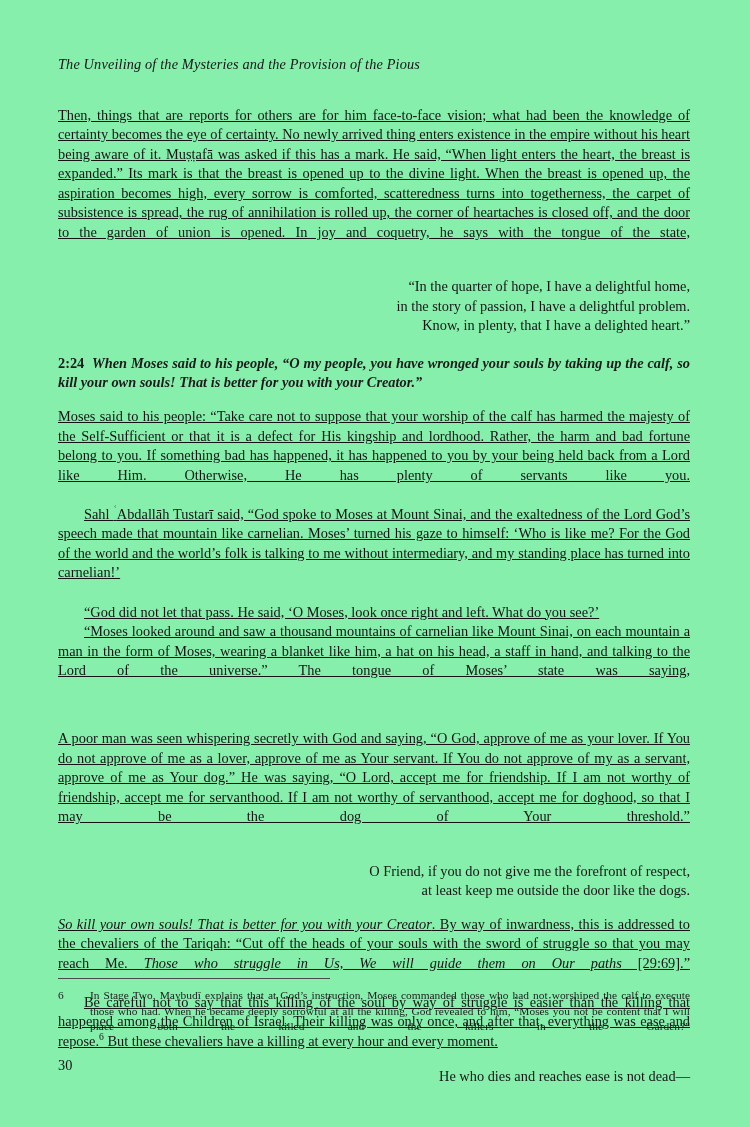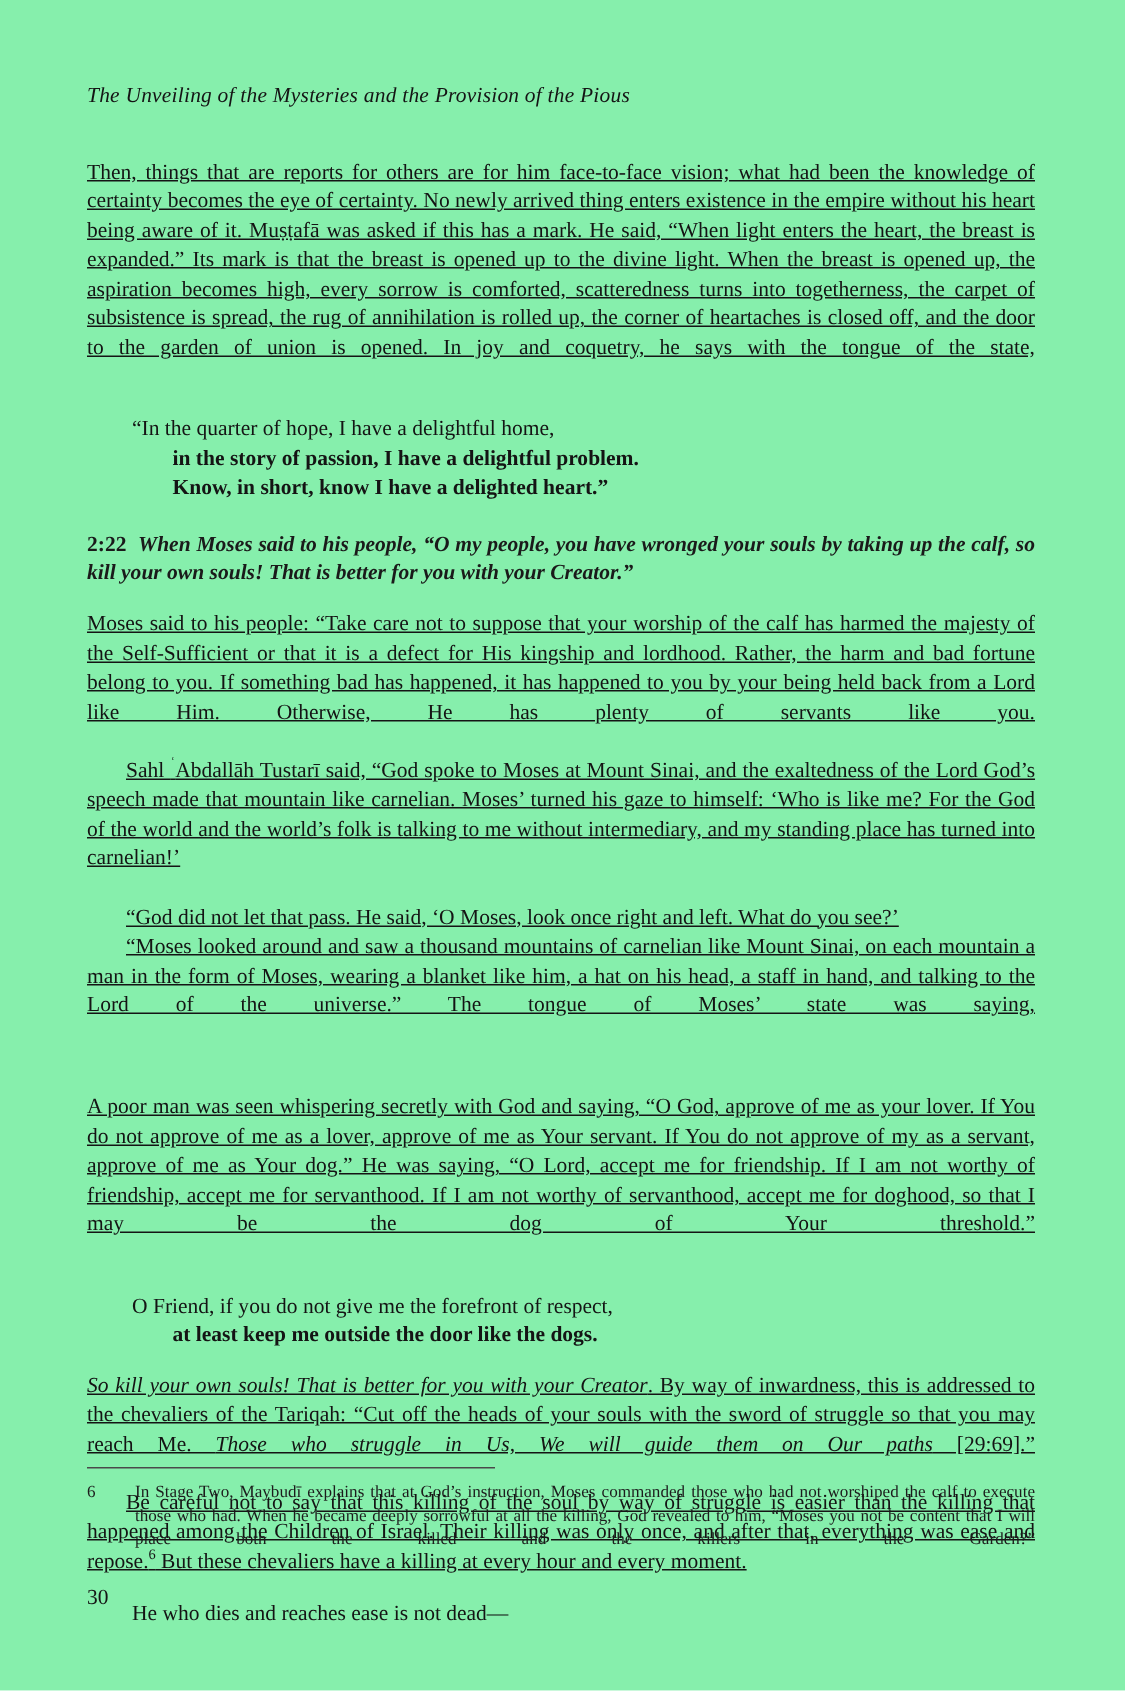"“In the quarter of hope," .poem { text-align: none -> right }
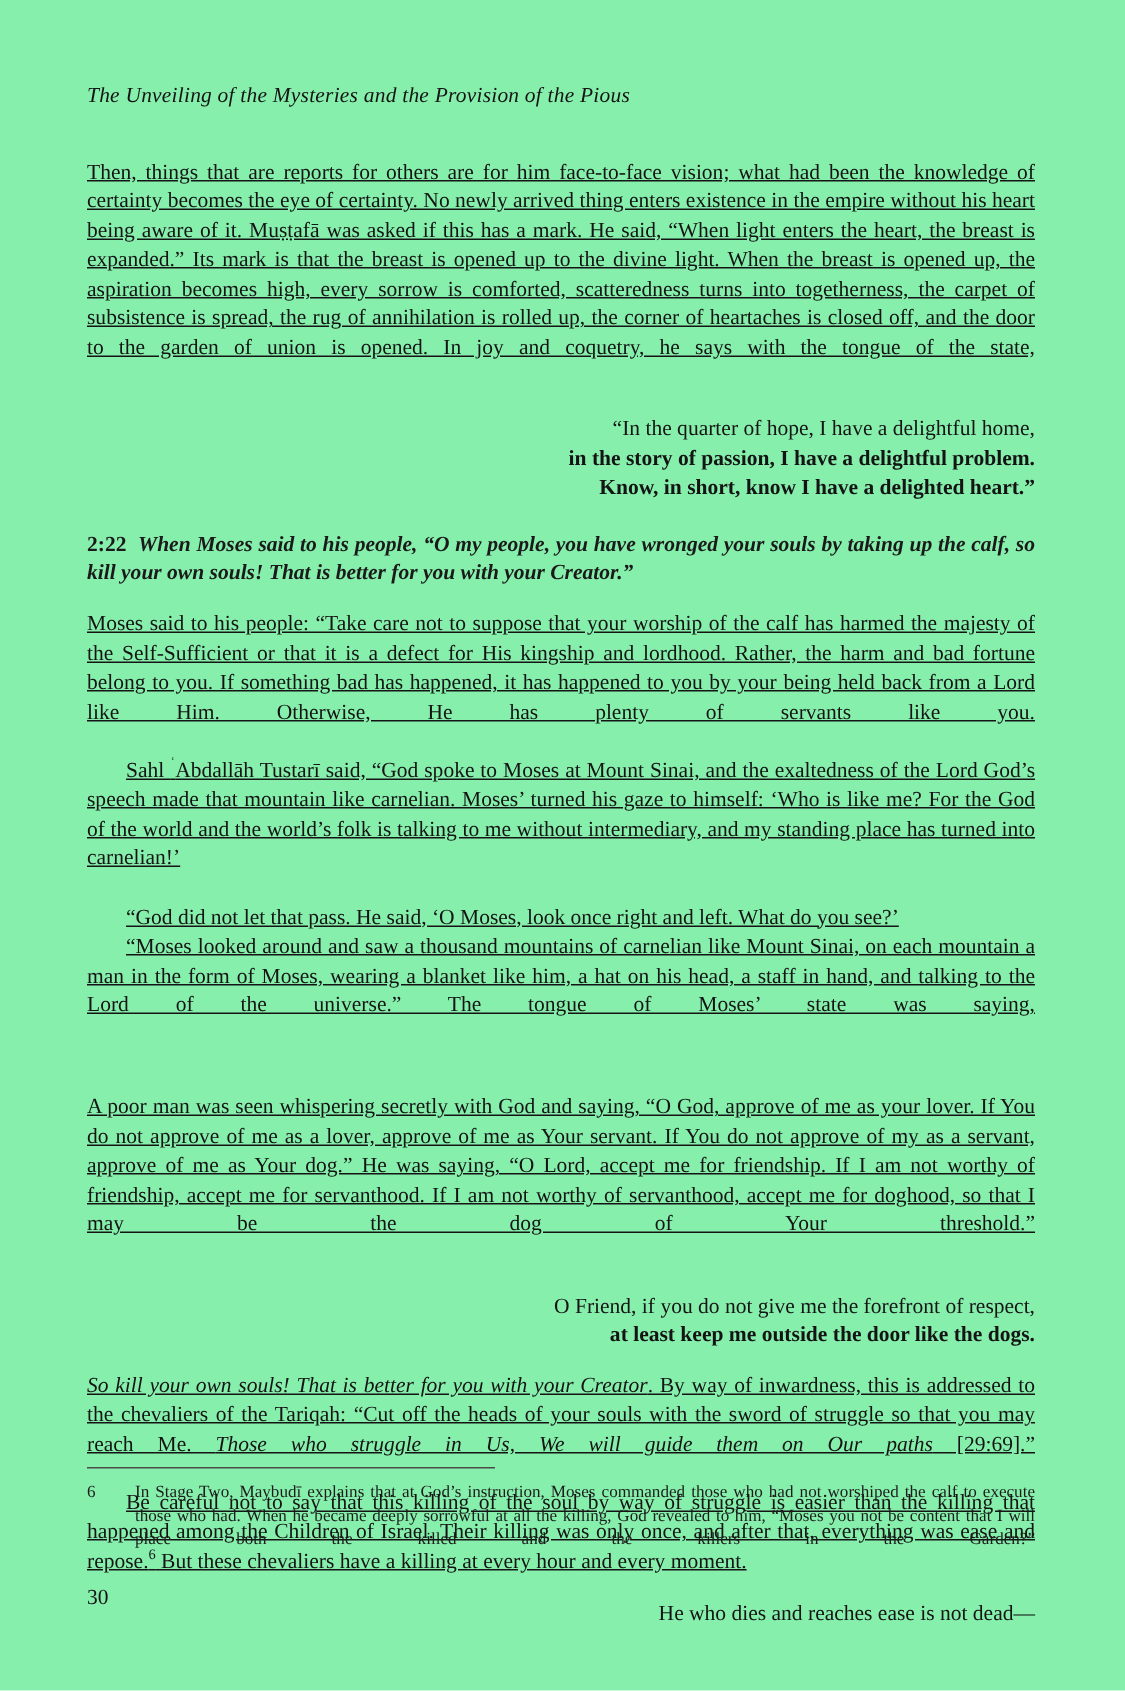"in the story of passion," .poem .line.lvl2 { font-weight: bold -> none }
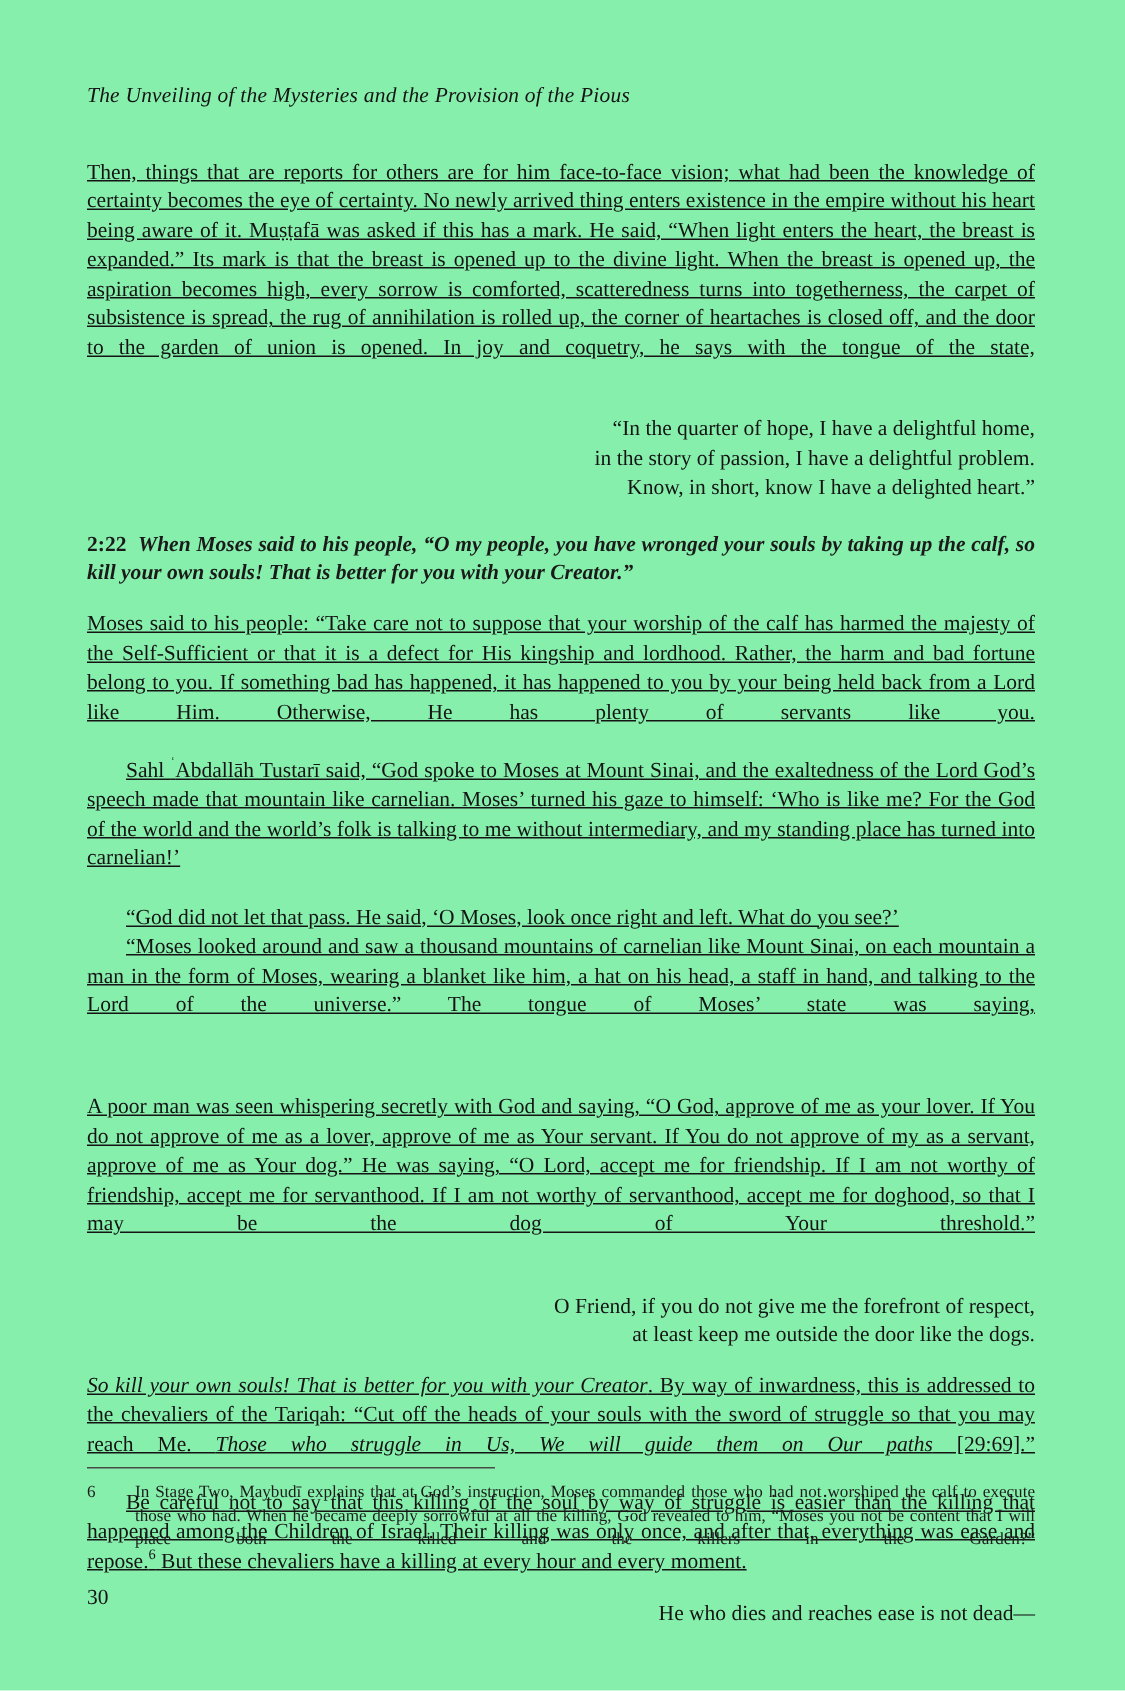"Know, in short, know I" div.line { text: short, know -> plenty, that }
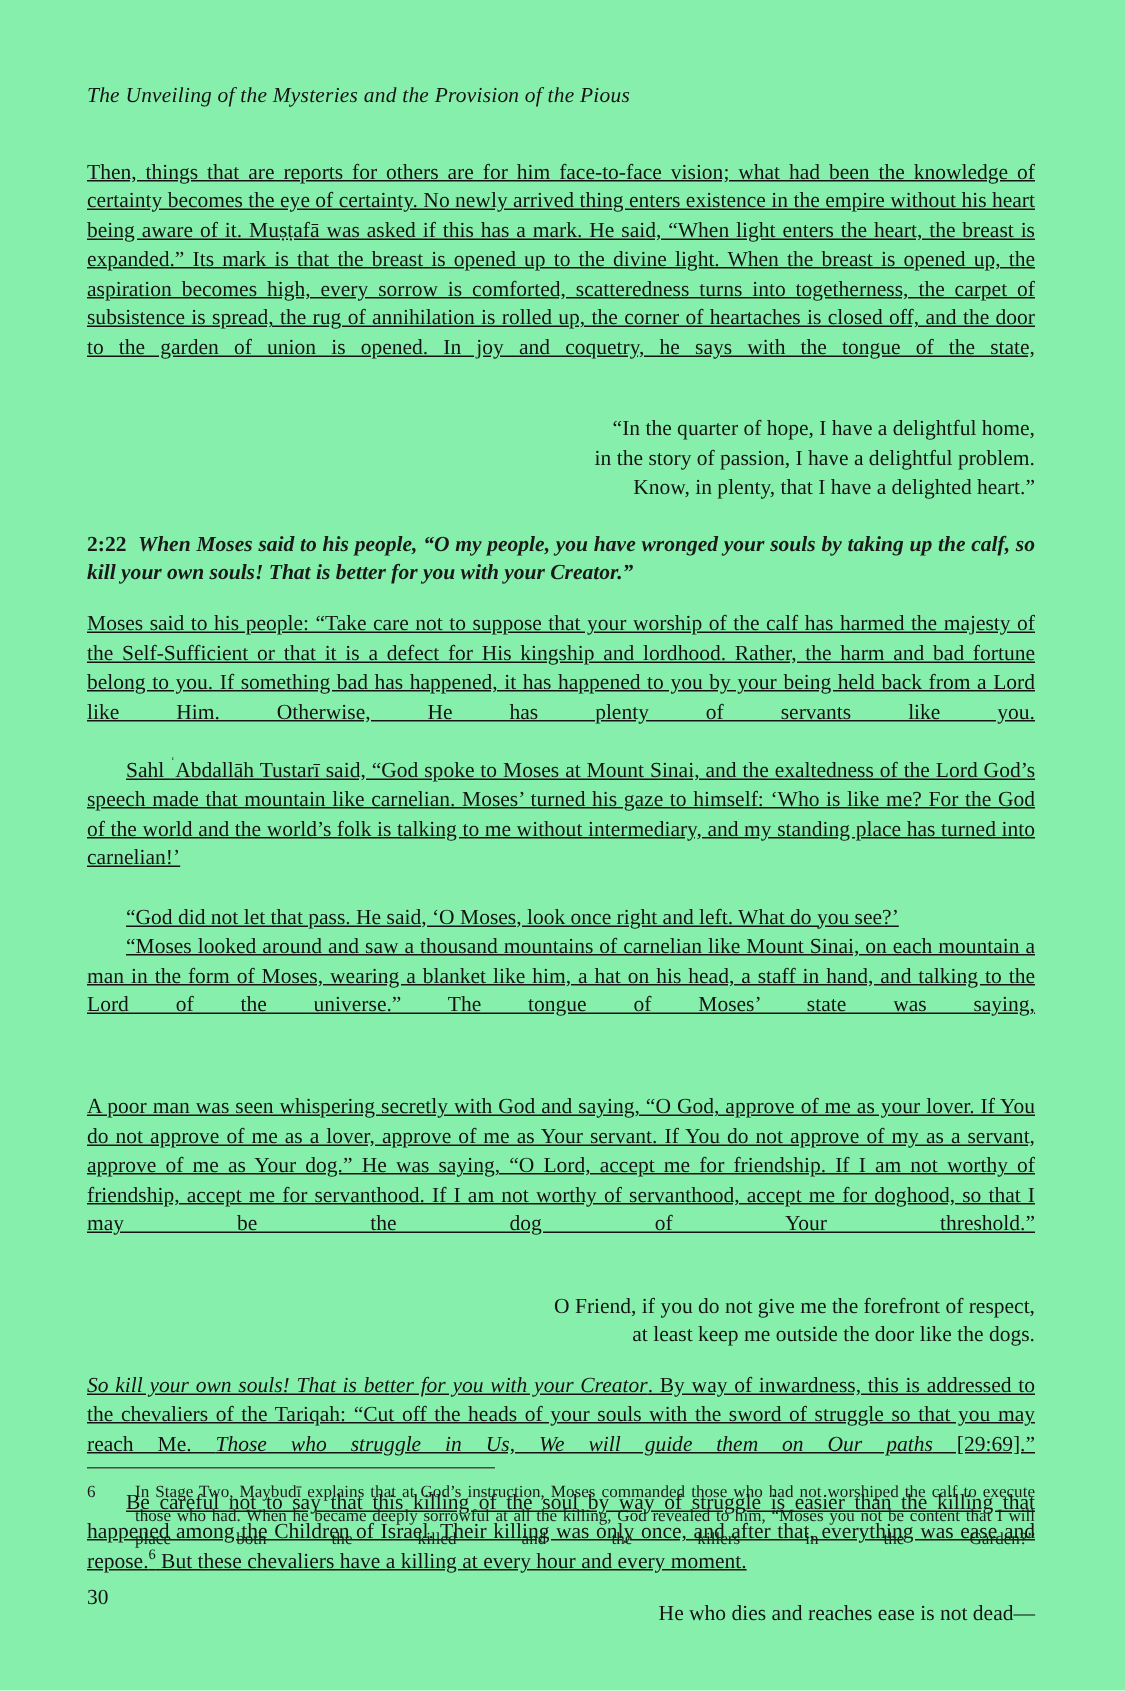"2:22" span.vnum { text: 2:22 -> 2:24 }
